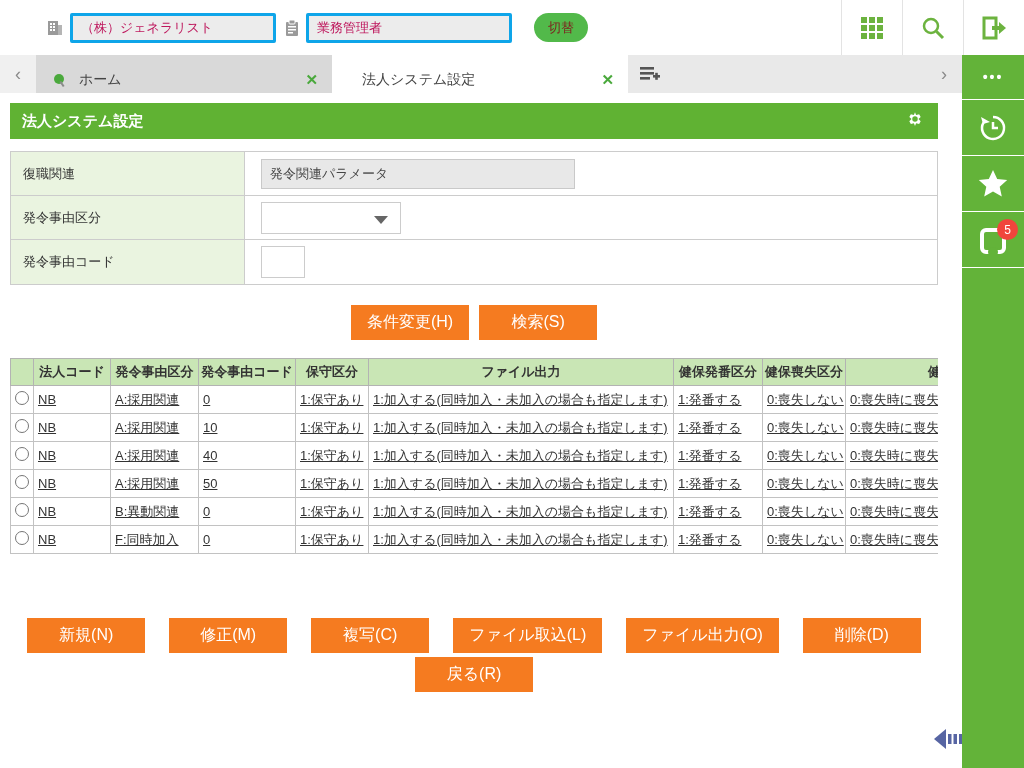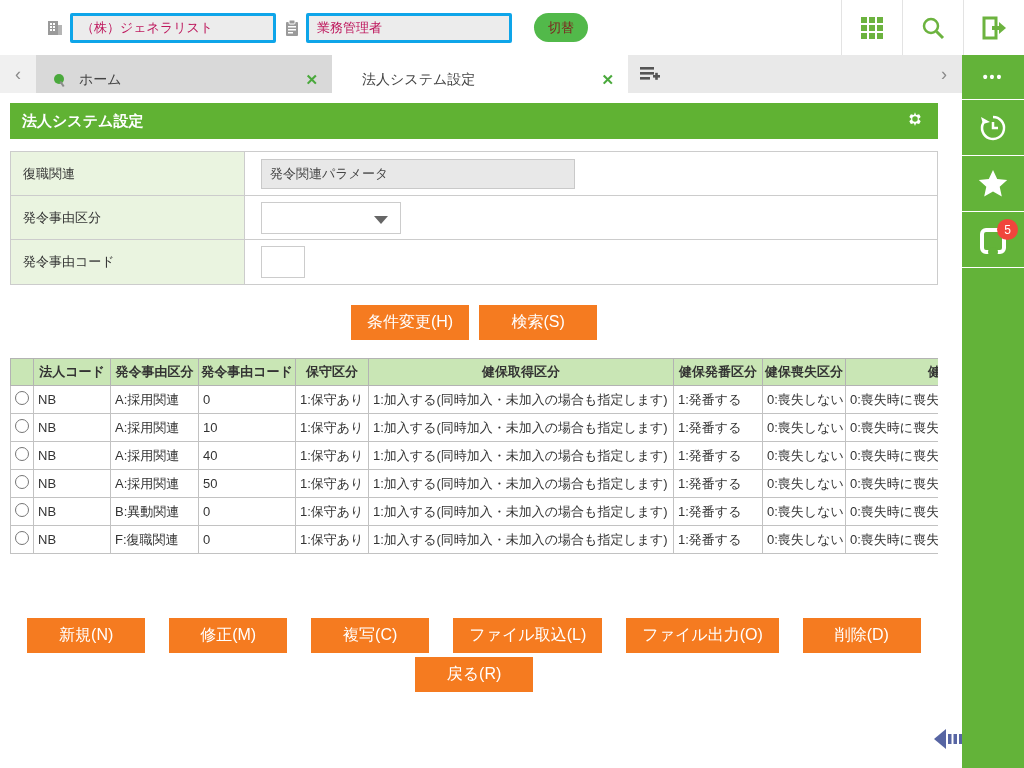"健保取得区分" th { text: 健保取得区分 -> ファイル出力 }
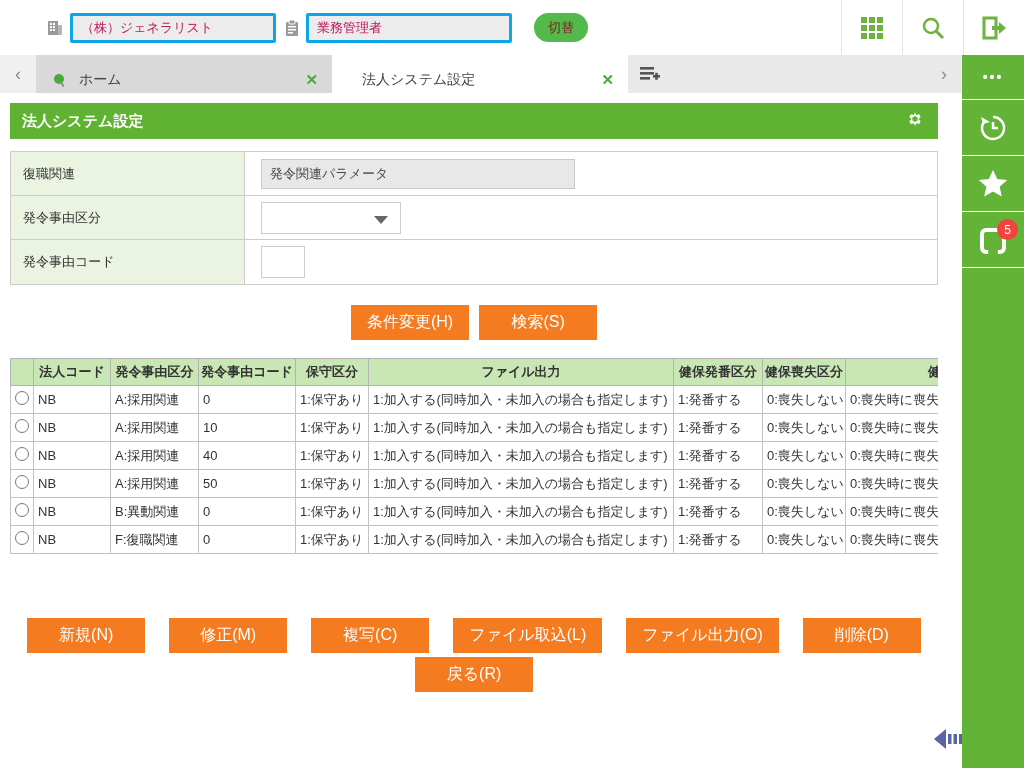"NB" .grid td { text-decoration: none -> underline }
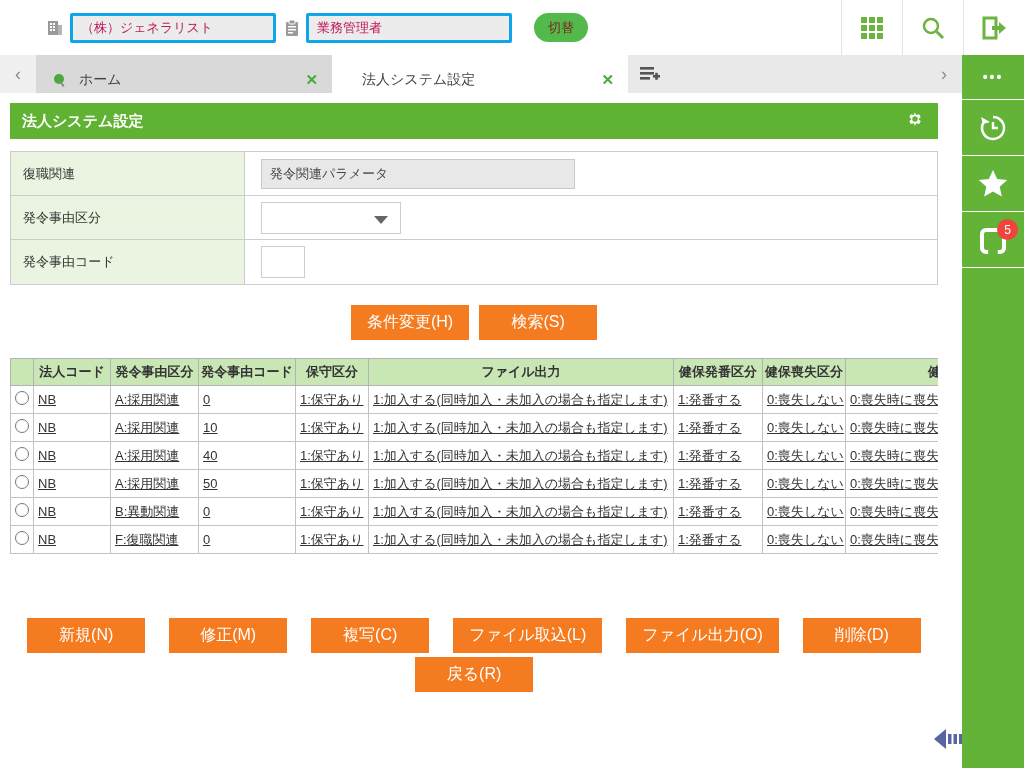"F:復職関連" td { text: F:復職関連 -> F:同時加入 }
